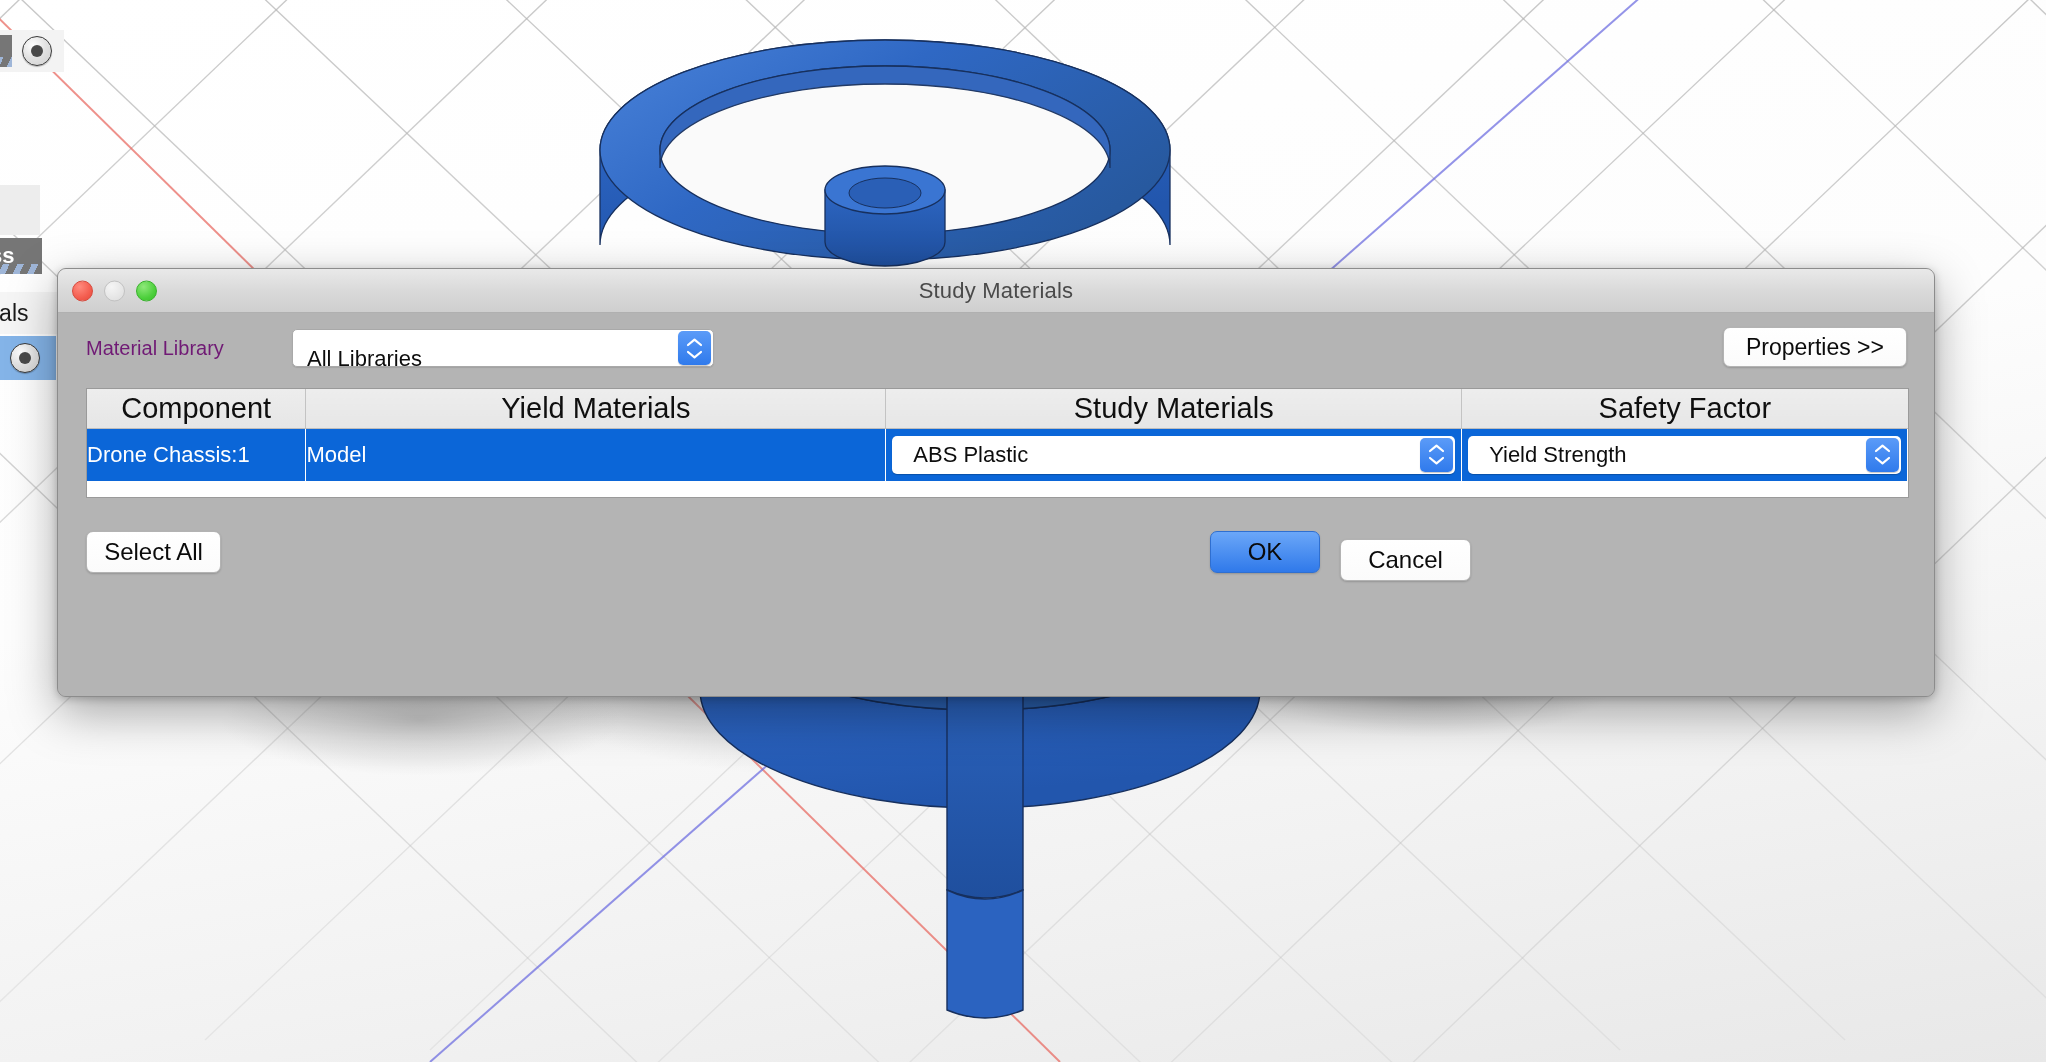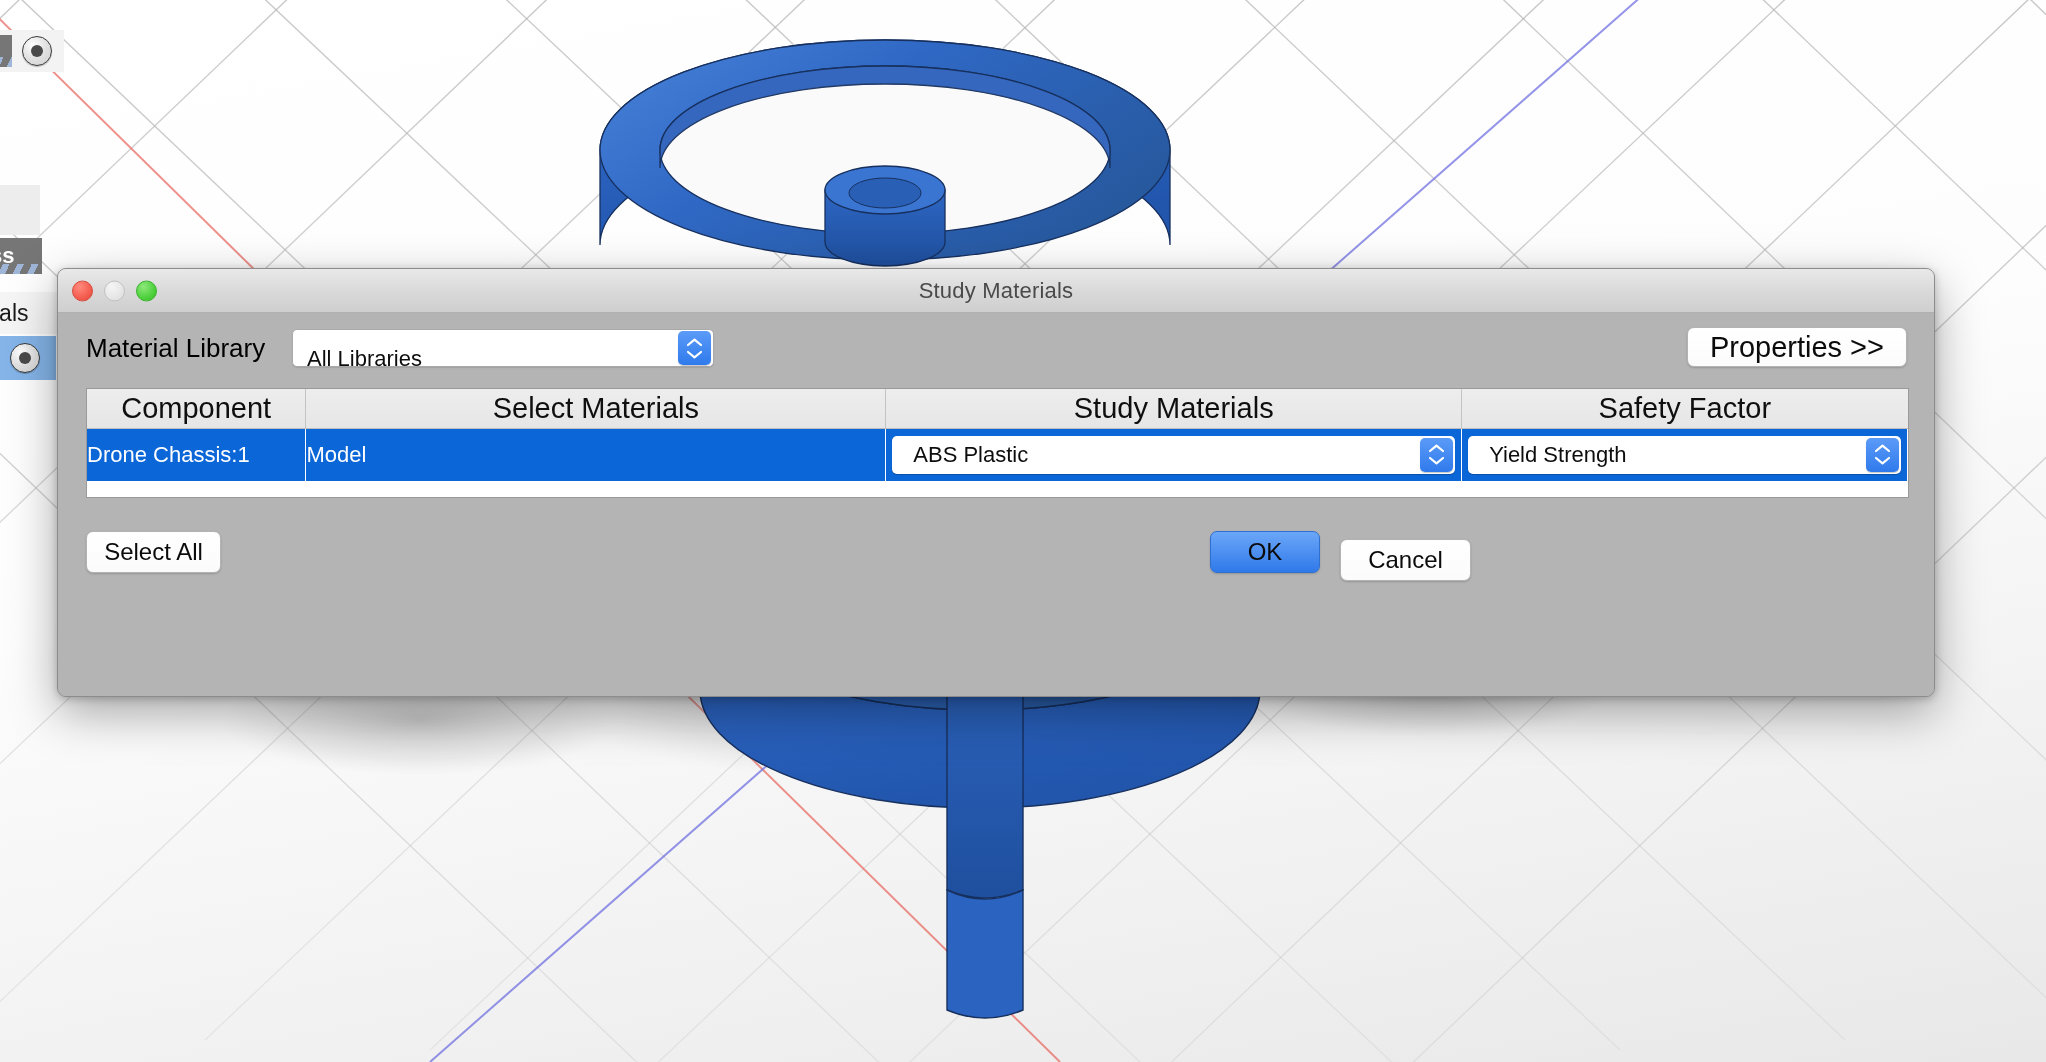"Material Library" #library-label { color: #000000 -> #701a75; font-size: 26px -> 20px }
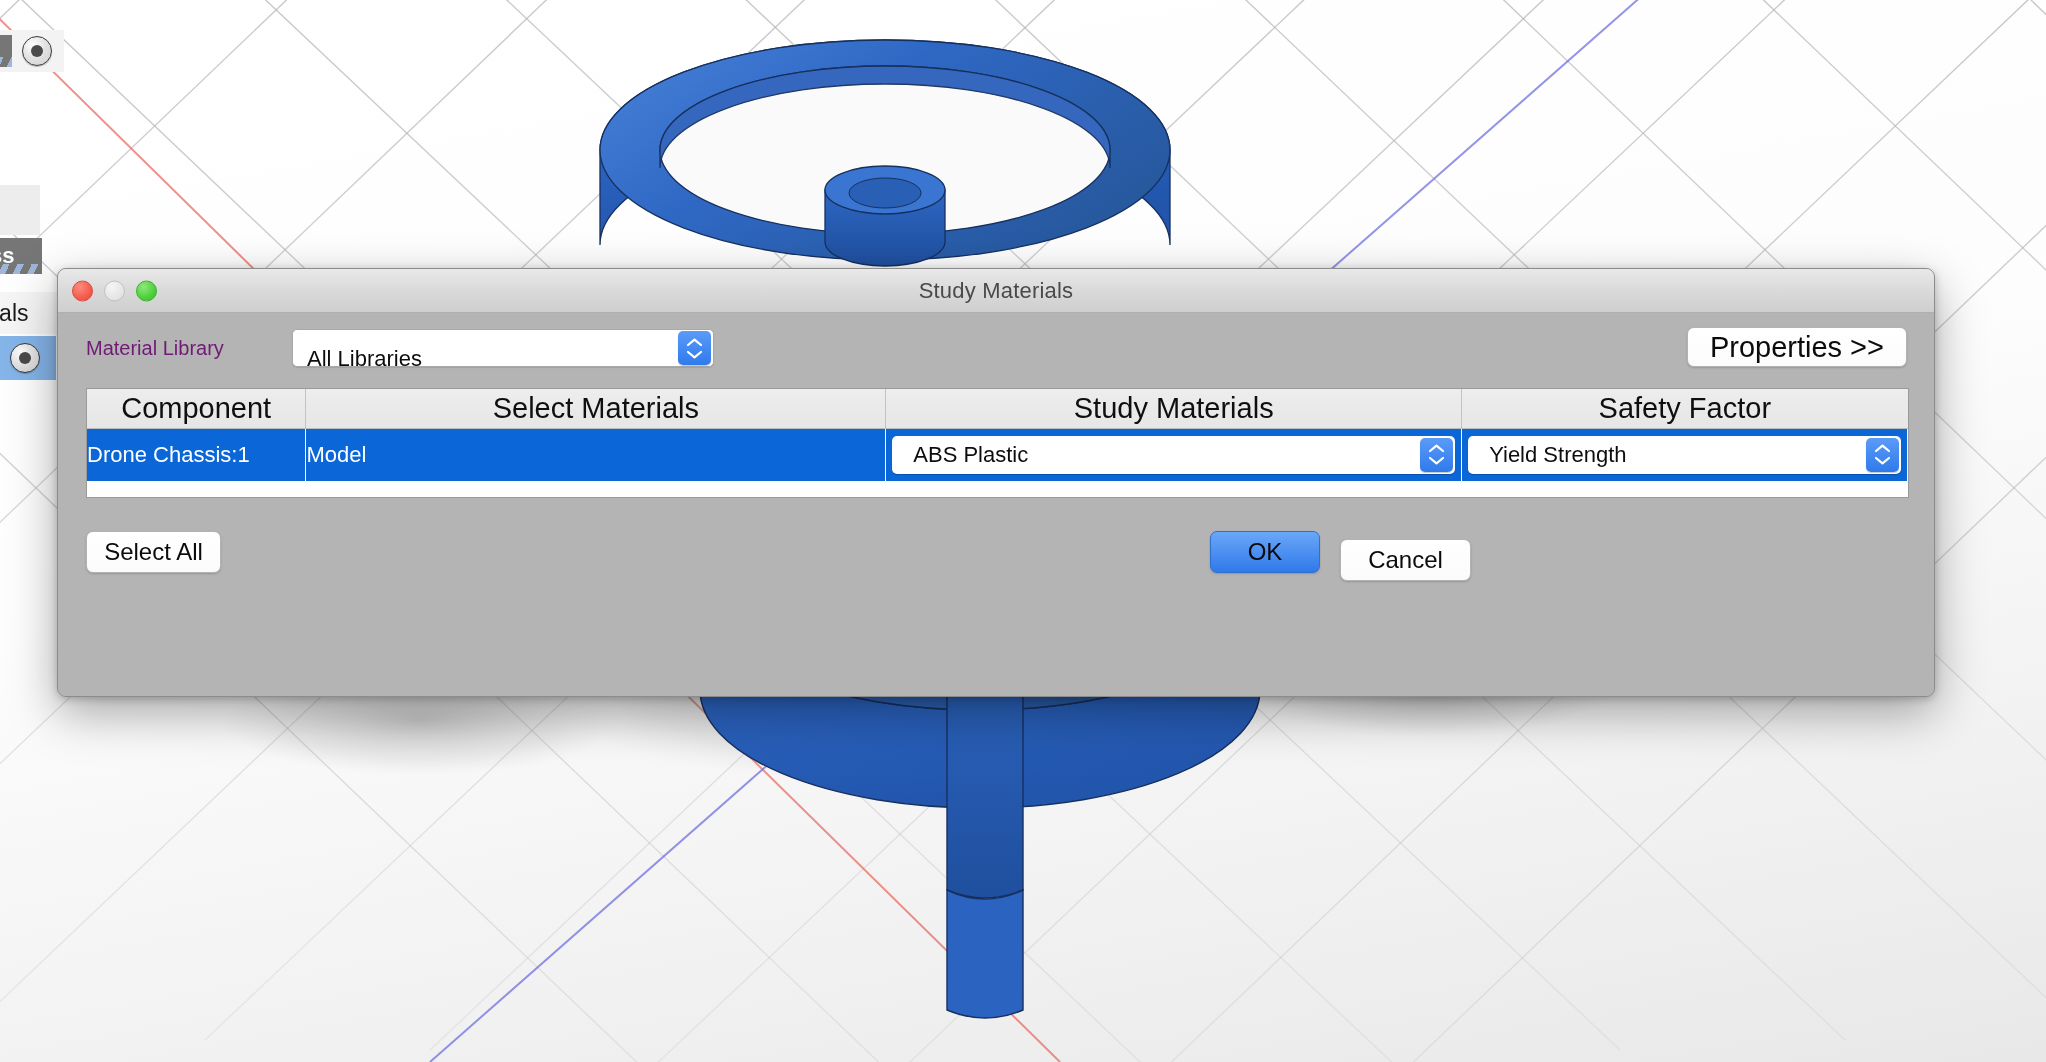"Properties >>" #properties-button { font-size: 29px -> 23px }
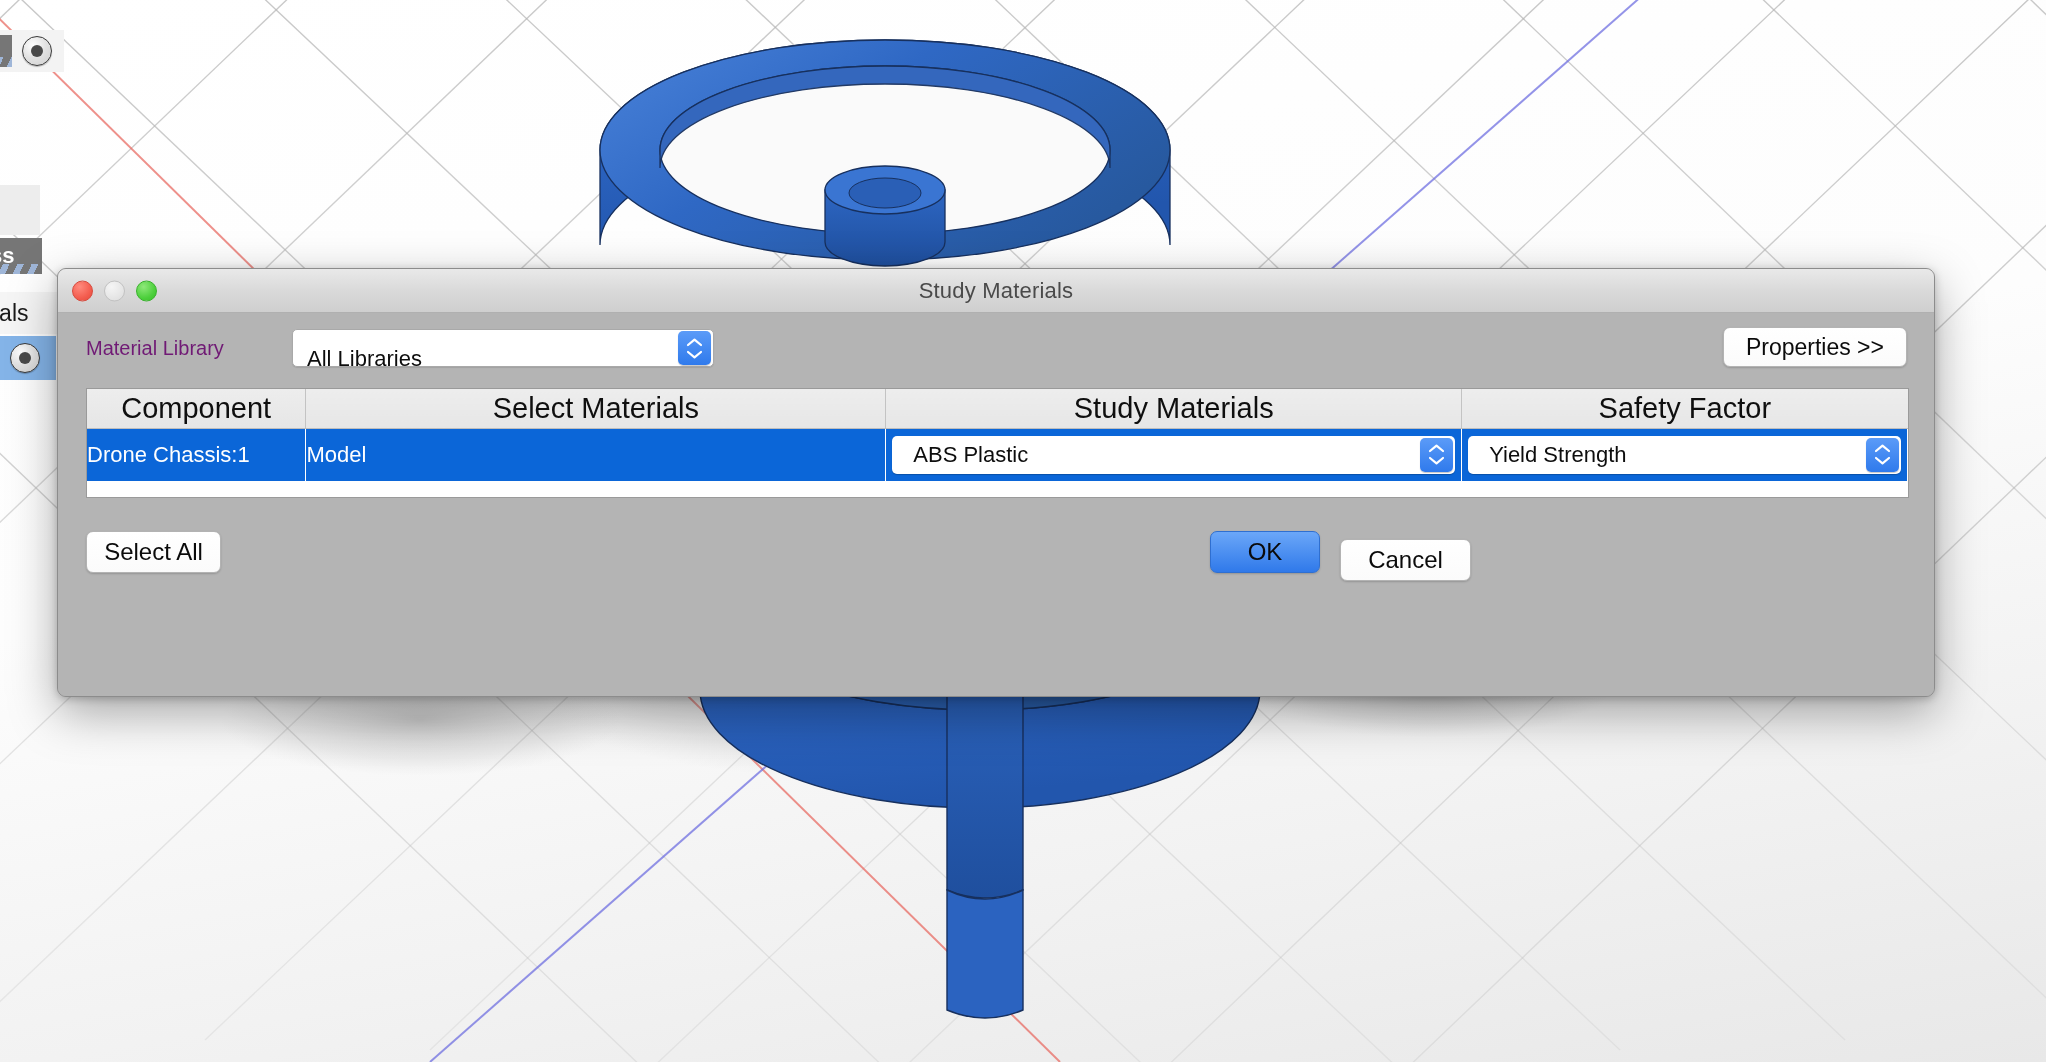"Select Materials" th { text: Select -> Yield }
